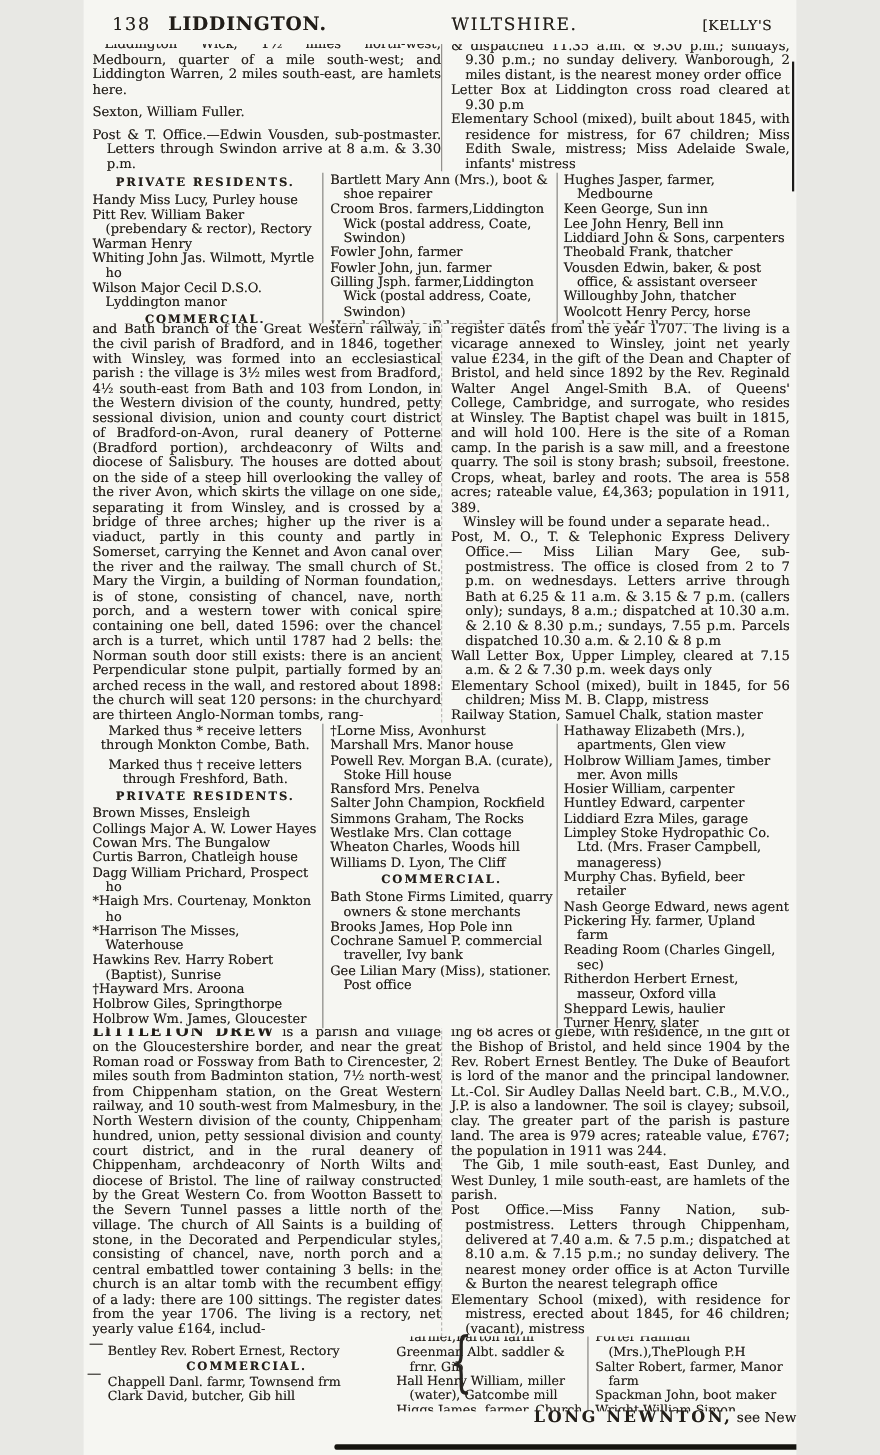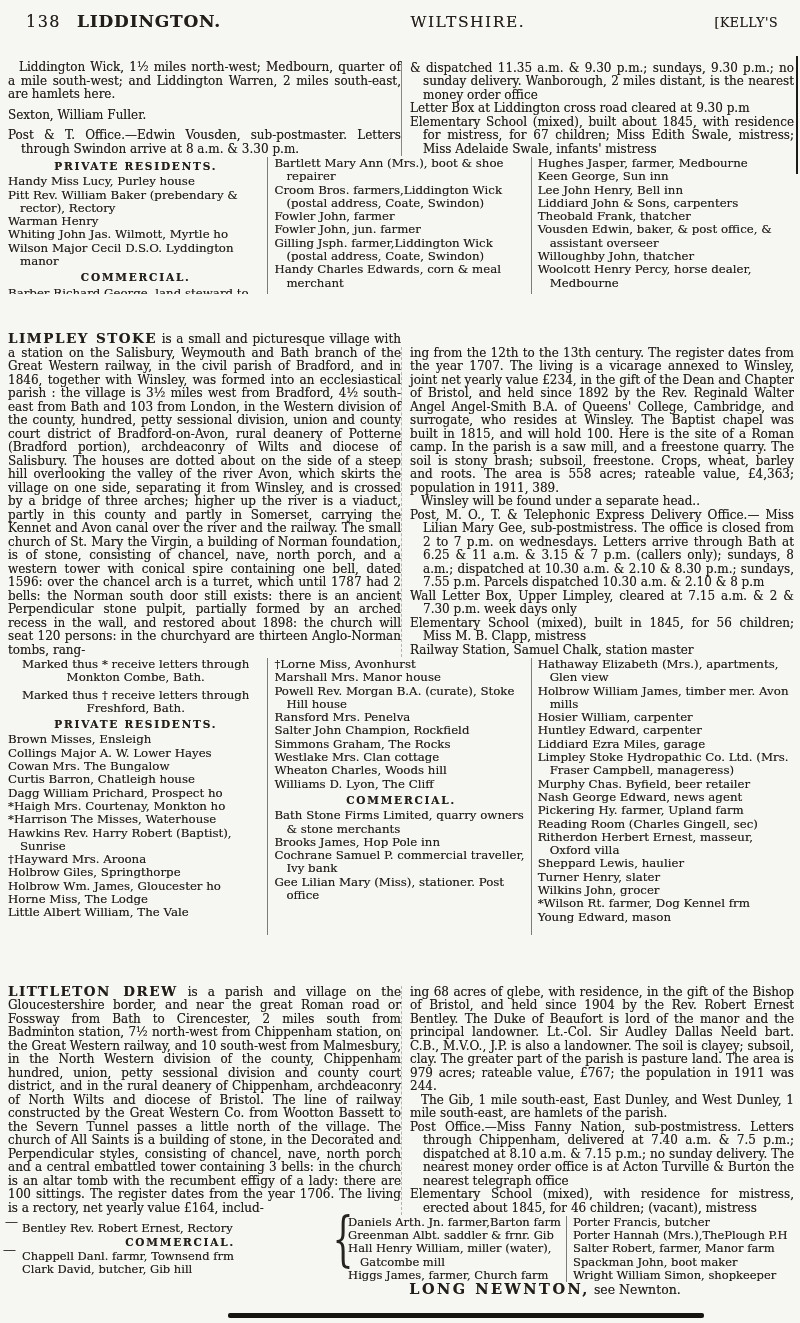"138" .page { width: 800px -> 648px }
